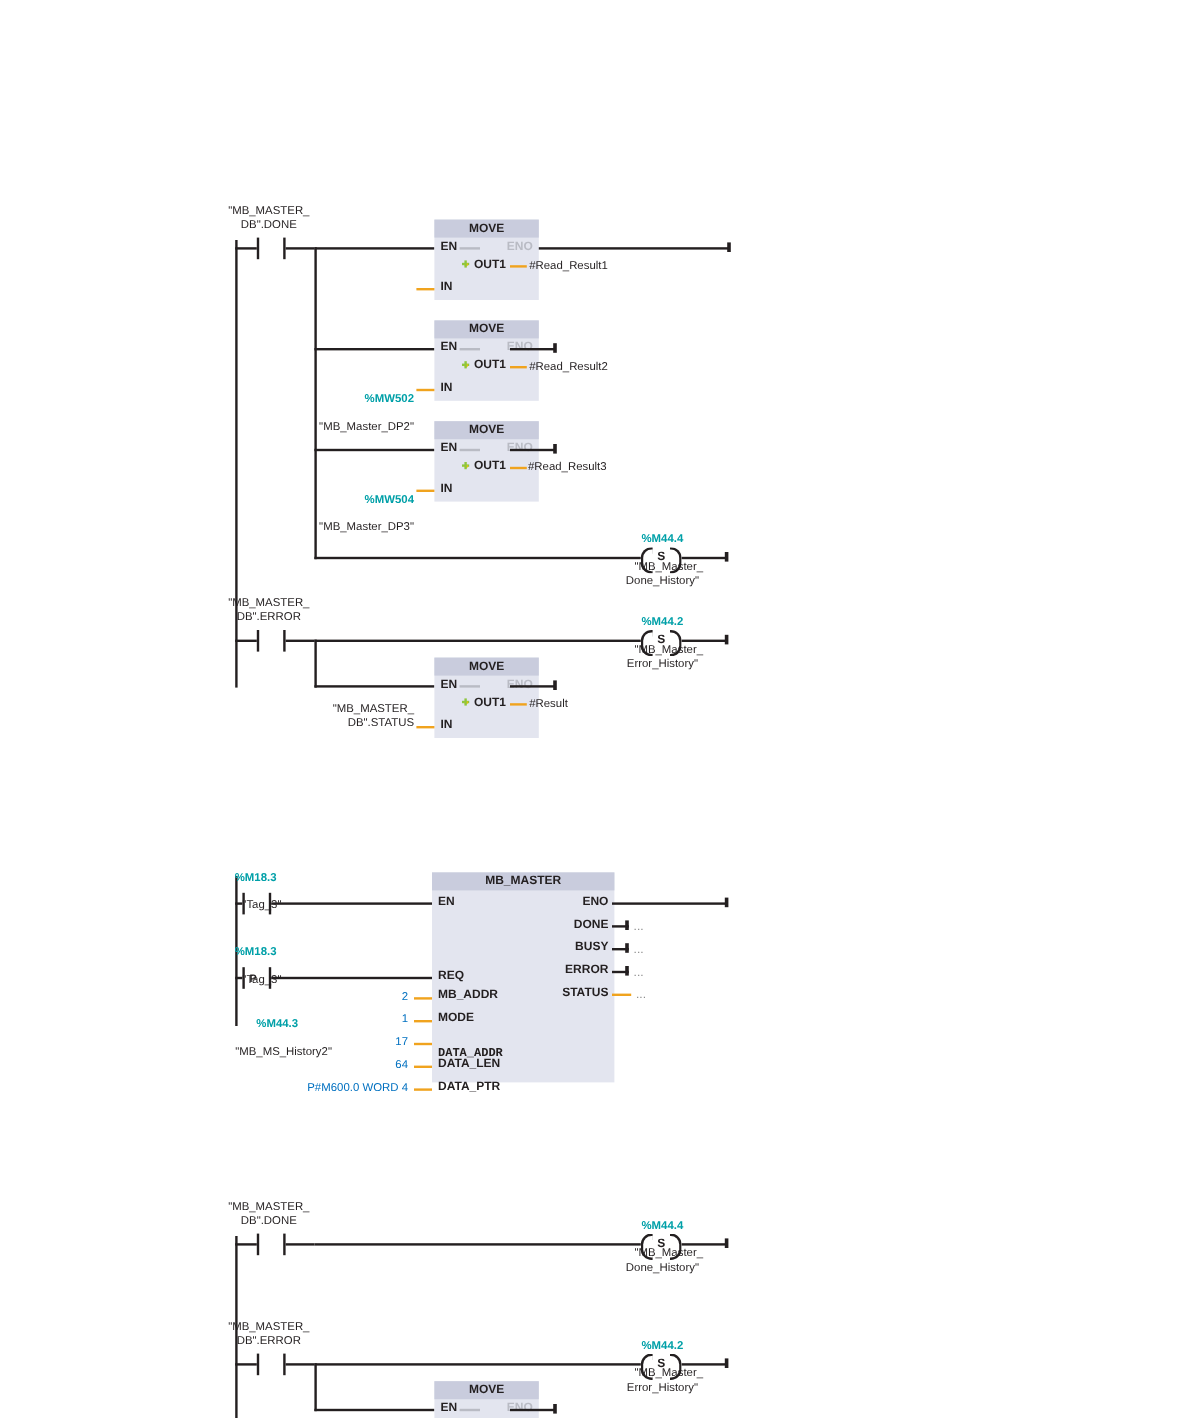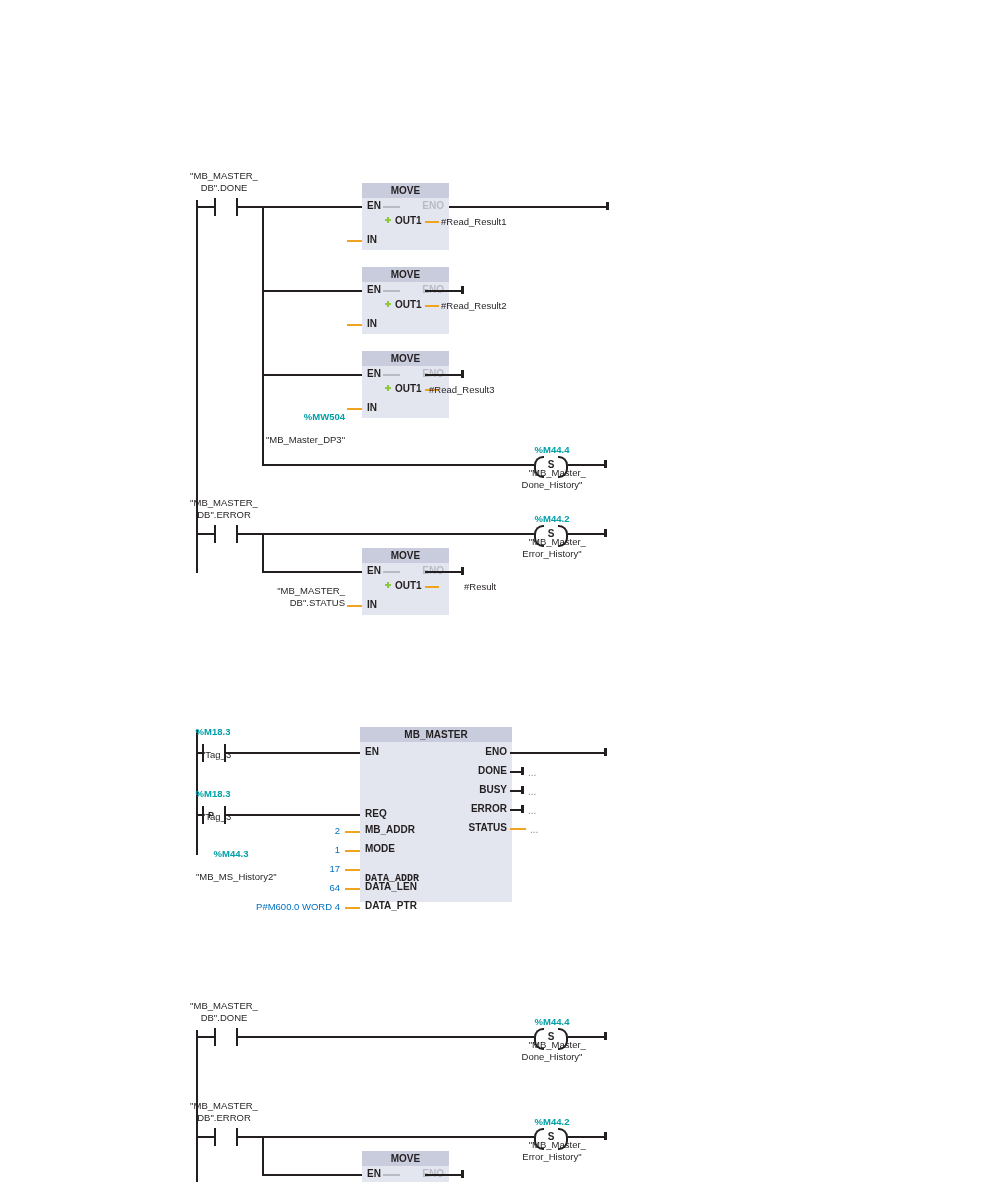"%MW502" div.lab { html: none -> <div> <span>%MW502</span> <span>"MB_Master_DP2"</span> </div> }
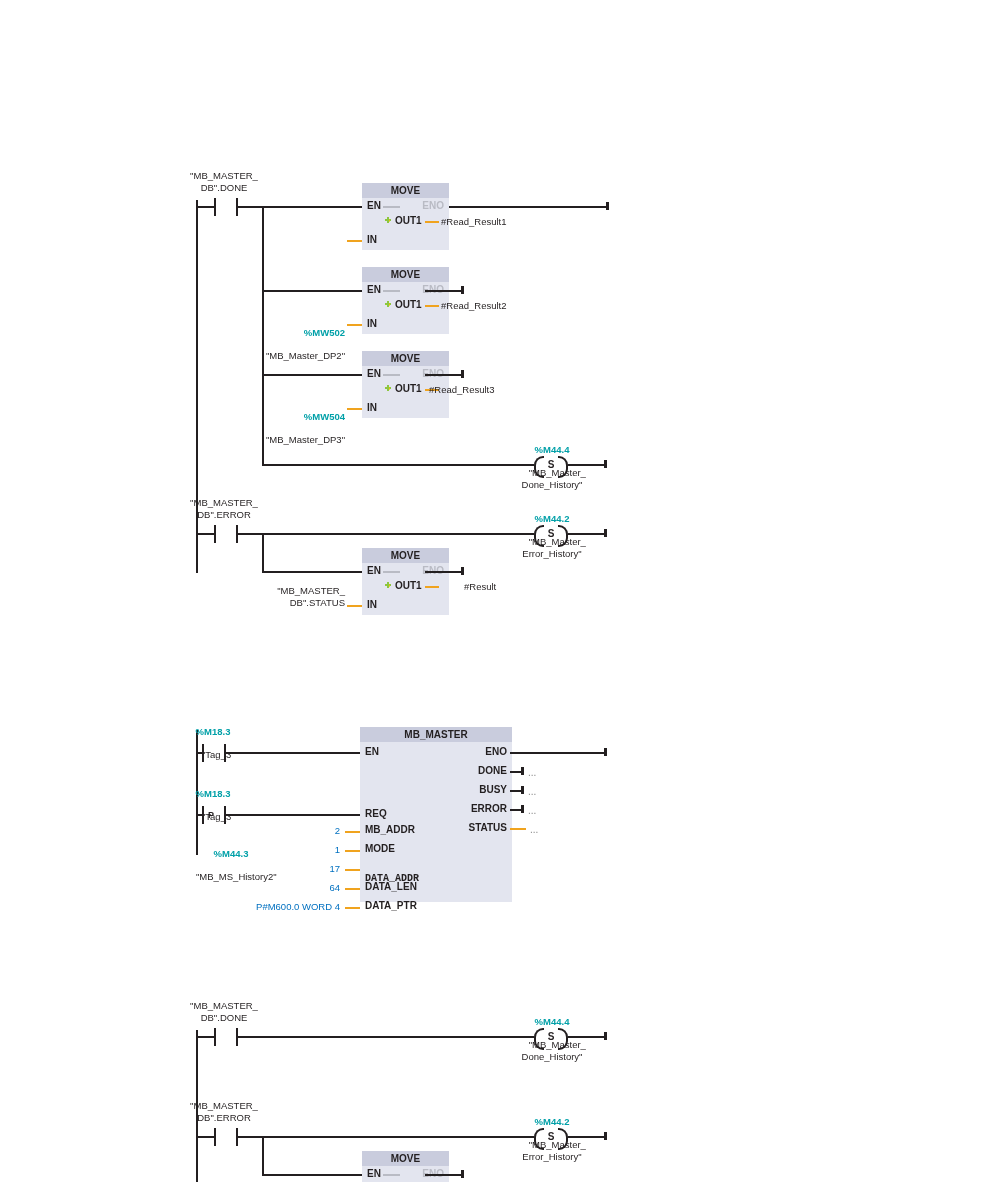"#Read_Result3" div.otxt { left: 429px -> 440px }
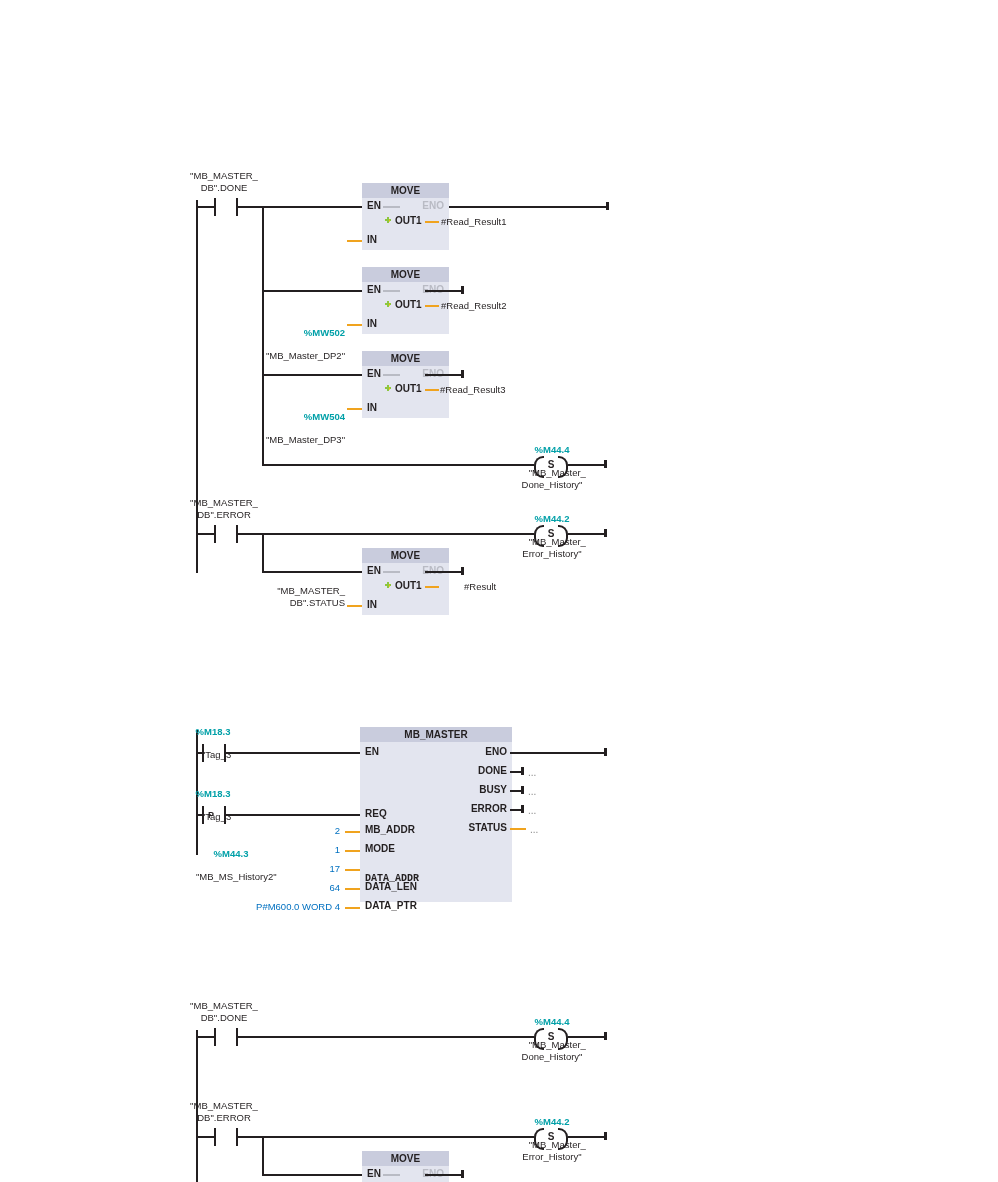"#Result" div.otxt { left: 464px -> 441px }
